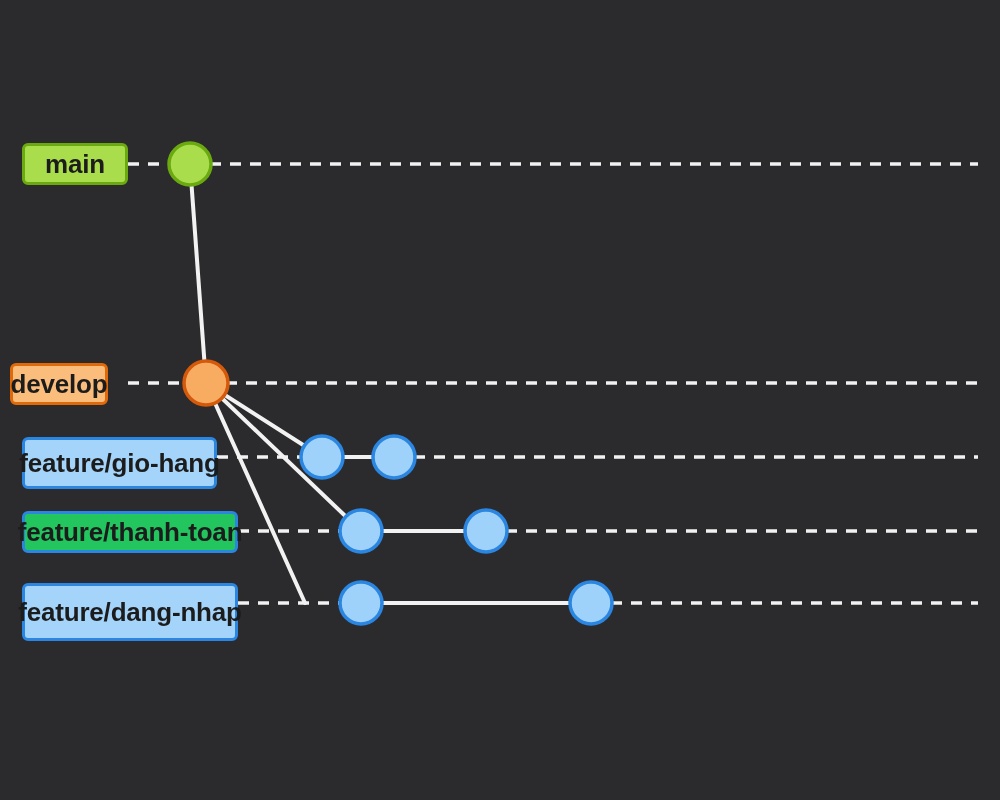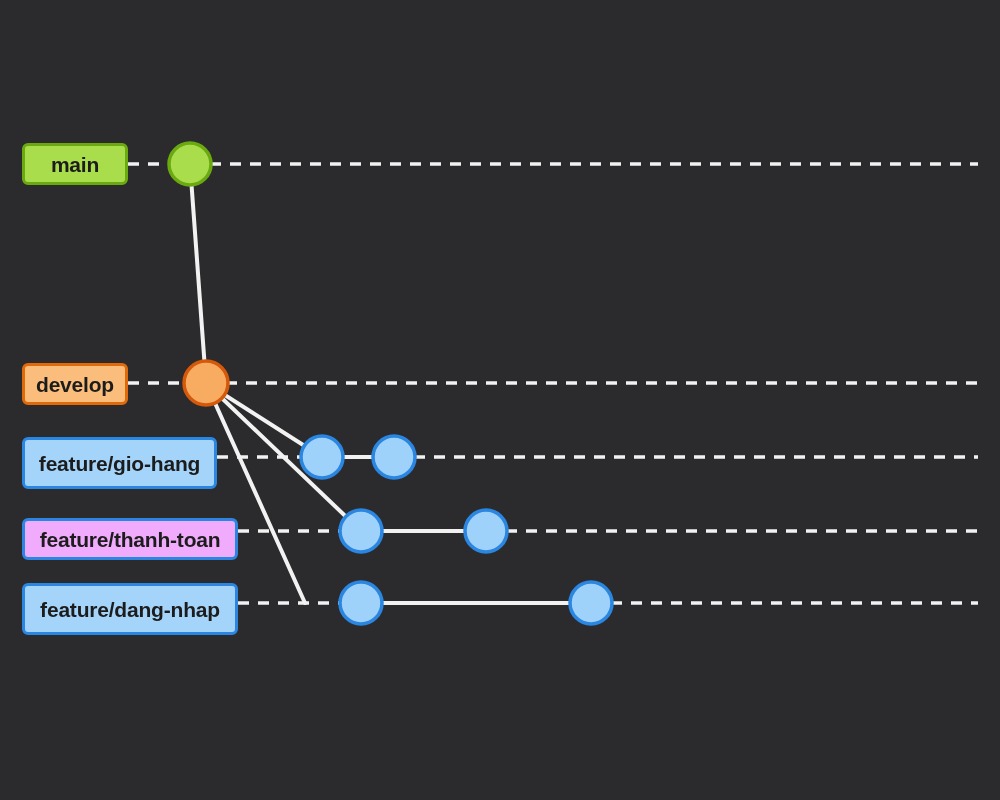"main" .branch-label { font-size: 21px -> 26px }
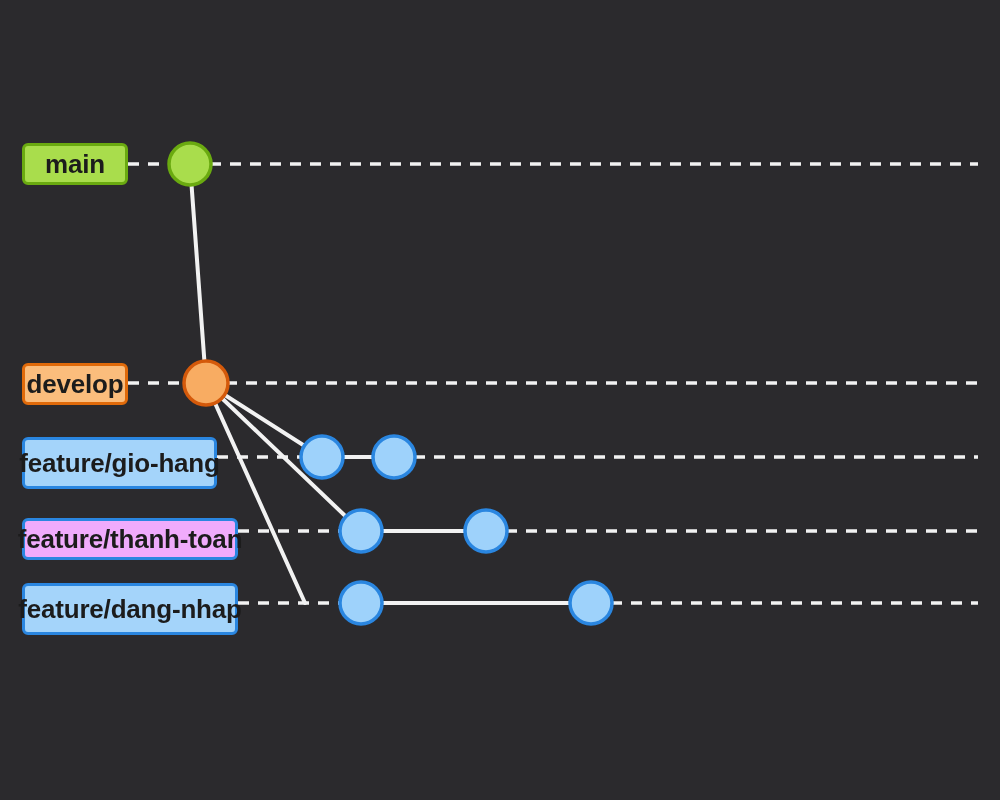"develop" div.branch-label { left: 22px -> 10px; width: 106px -> 98px }
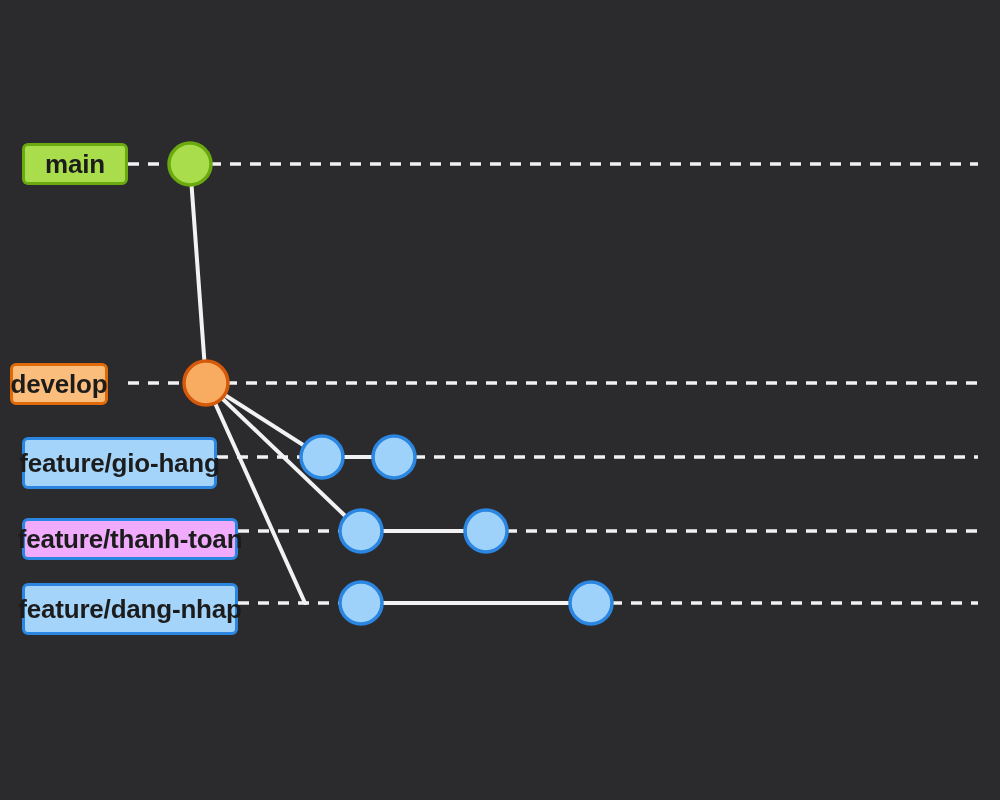"feature/thanh-toan" div.branch-label { background: #f0abfc -> #22c55e; margin-top: 7px -> none }
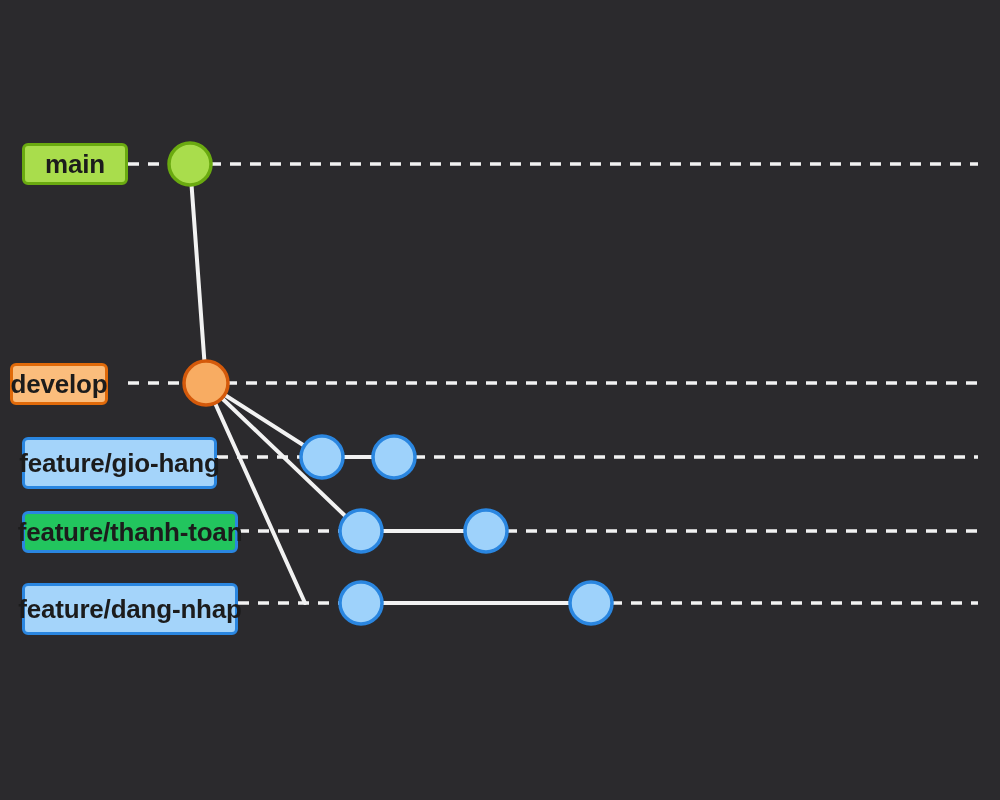"feature/dang-nhap" div.branch-label { height: 52px -> 58px }
